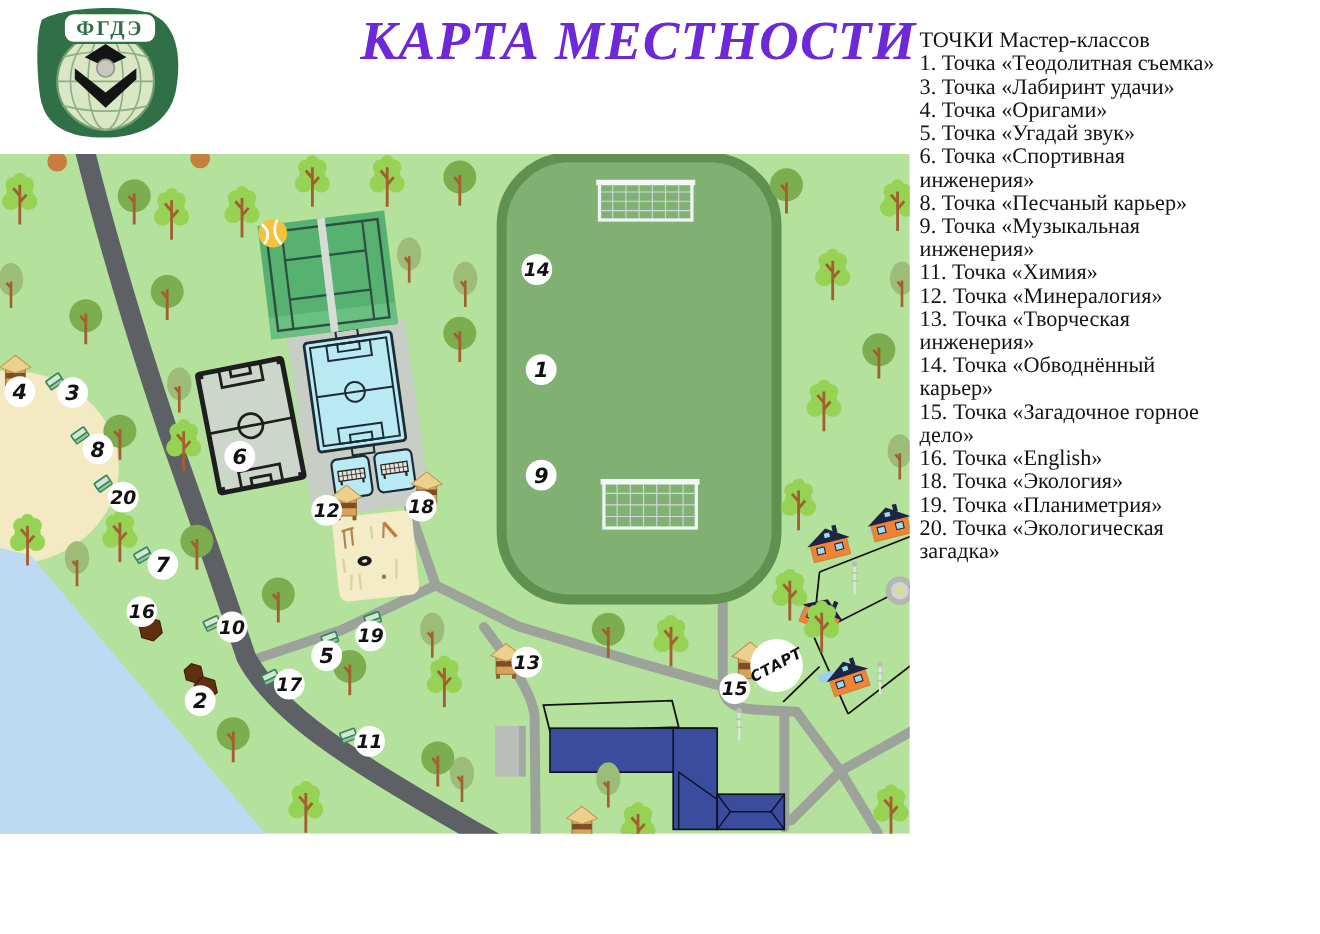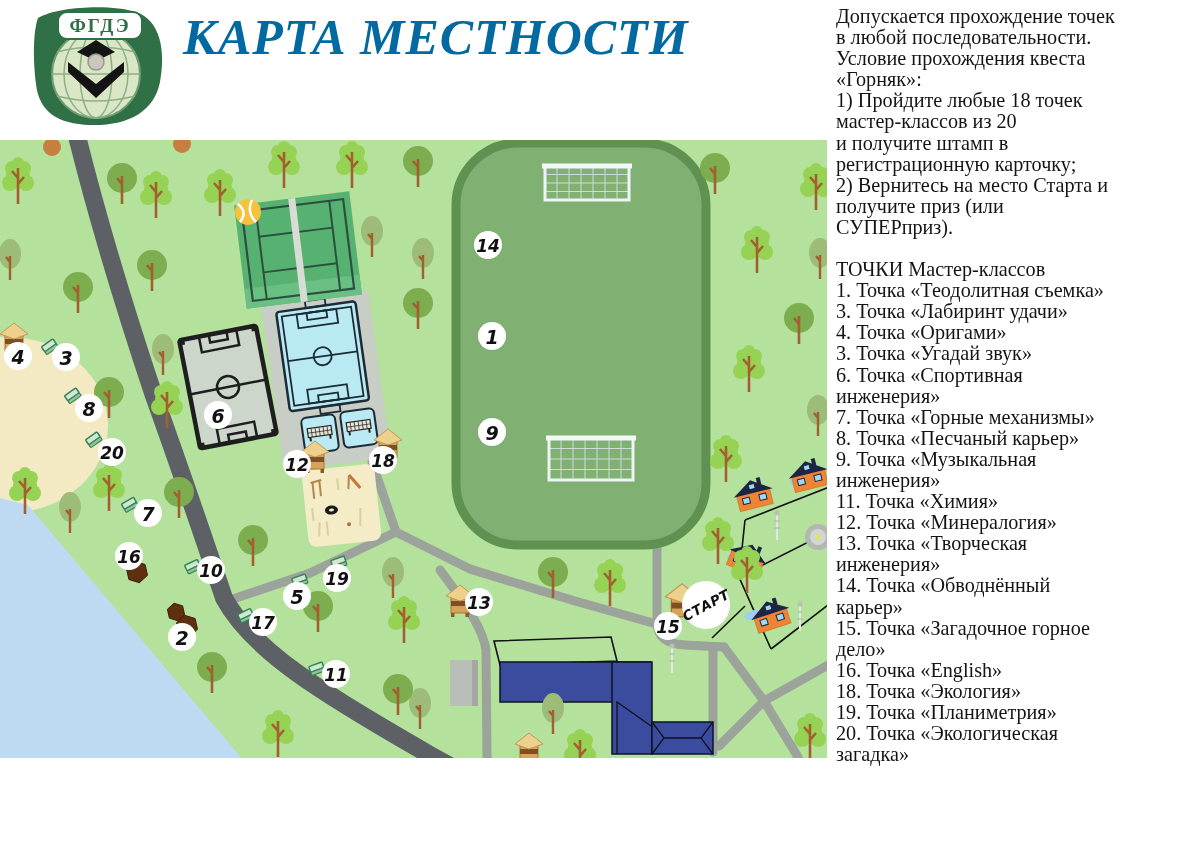"КАРТА МЕСТНОСТИ" h1.title { color: #0369a1 -> #6d28d9; text-align: none -> right }
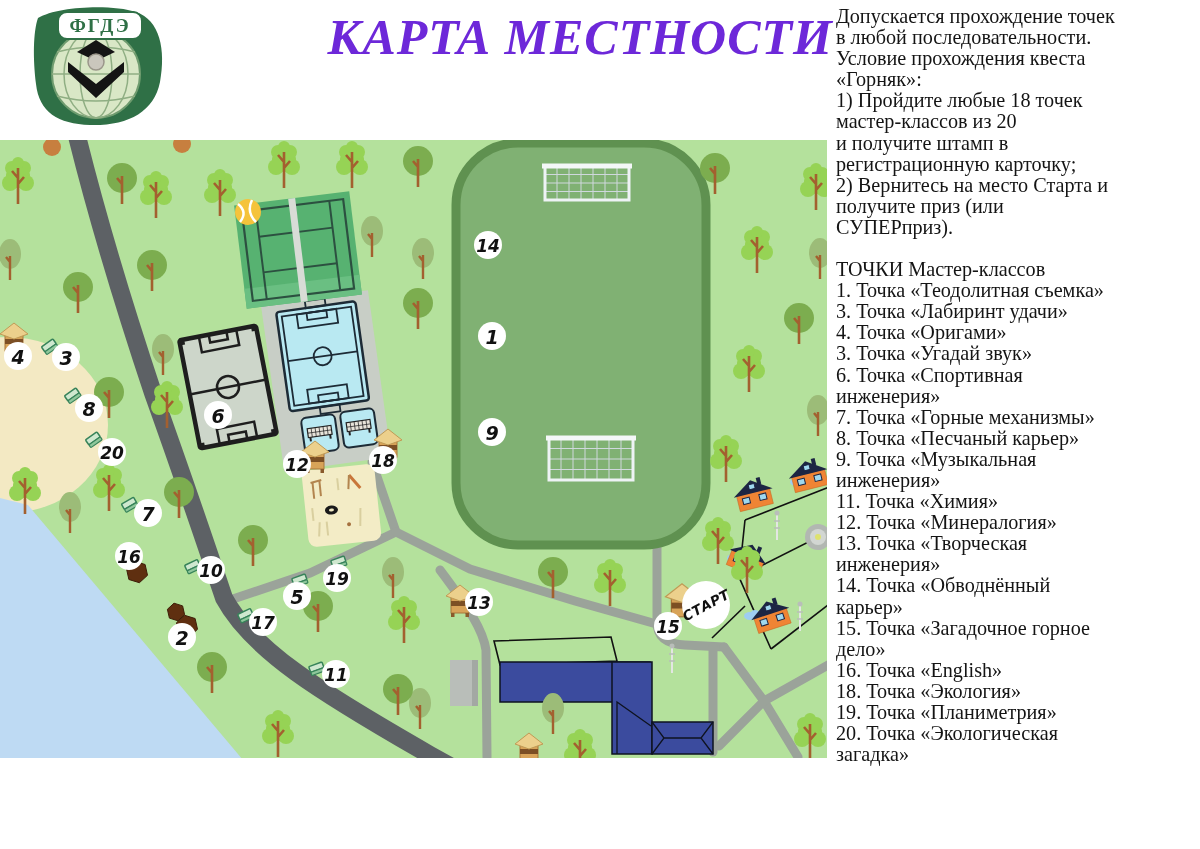"Допускается прохождение точек" div.intro { html: <div>Допускается прохождение точек в любой последовательности. Условие прохождения квеста «Горняк»: 1) Пройдите любые 18 точек мастер-классов из 20 и получите штамп в регистрационную карточку; 2) Вернитесь на место Старта и получите приз (или СУПЕРприз).</div> -> none }
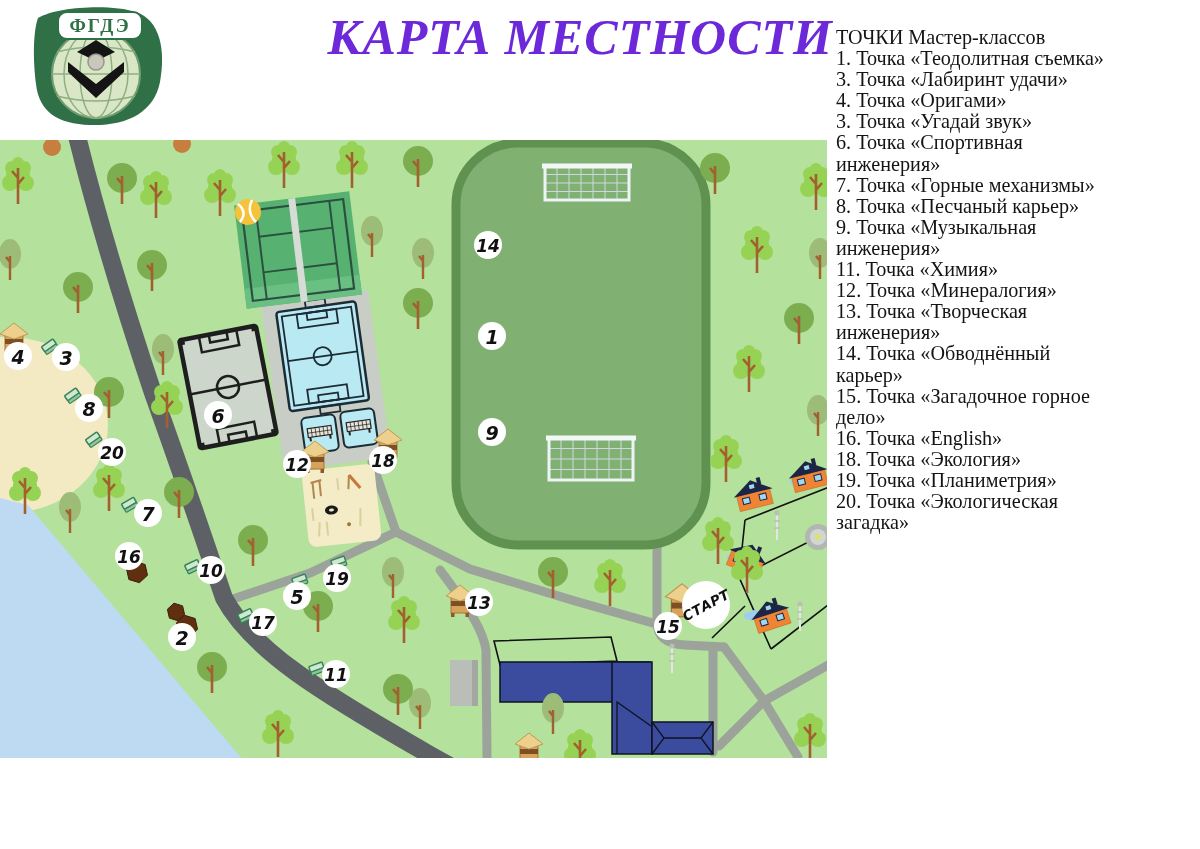"3. Точка «Угадай звук»" div.point { text: 3 -> 5 }
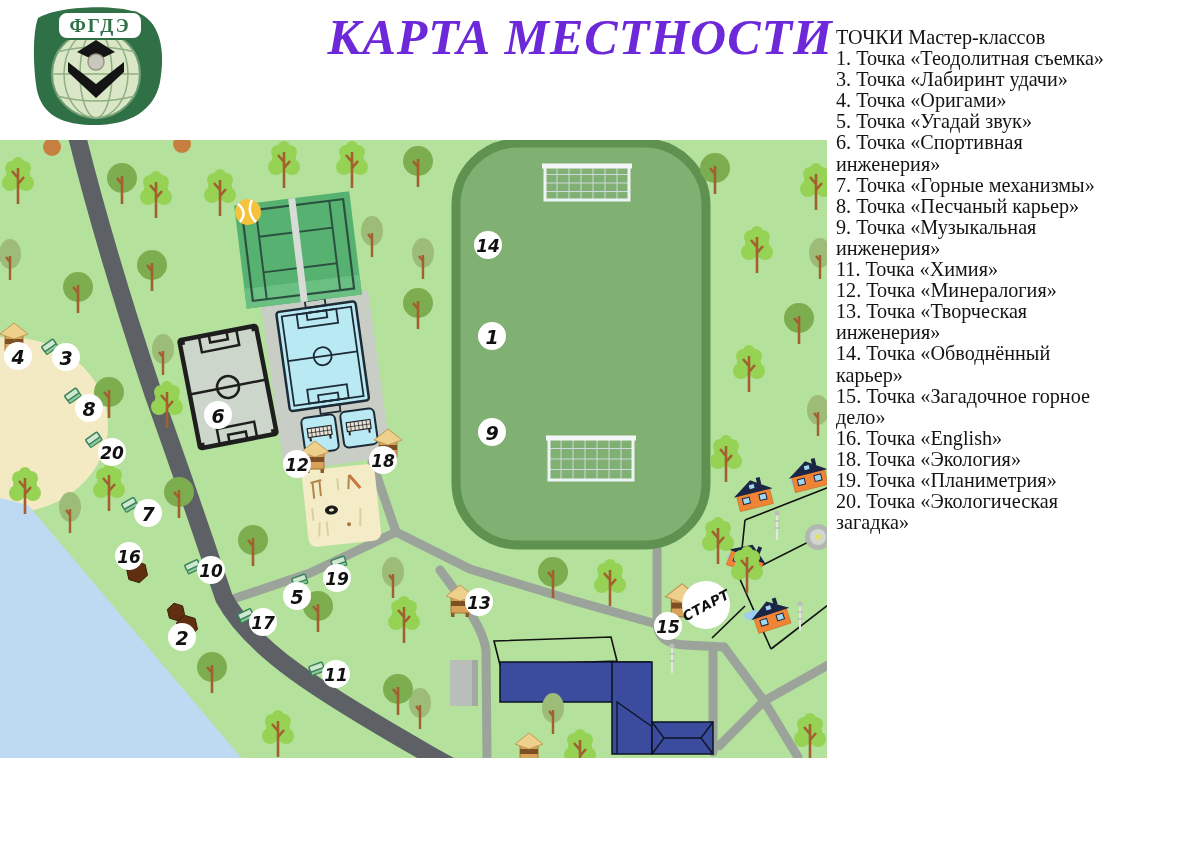"7. Точка «Горные механизмы»" div.point { html: <div>7. Точка «Горные механизмы»</div> -> none }
